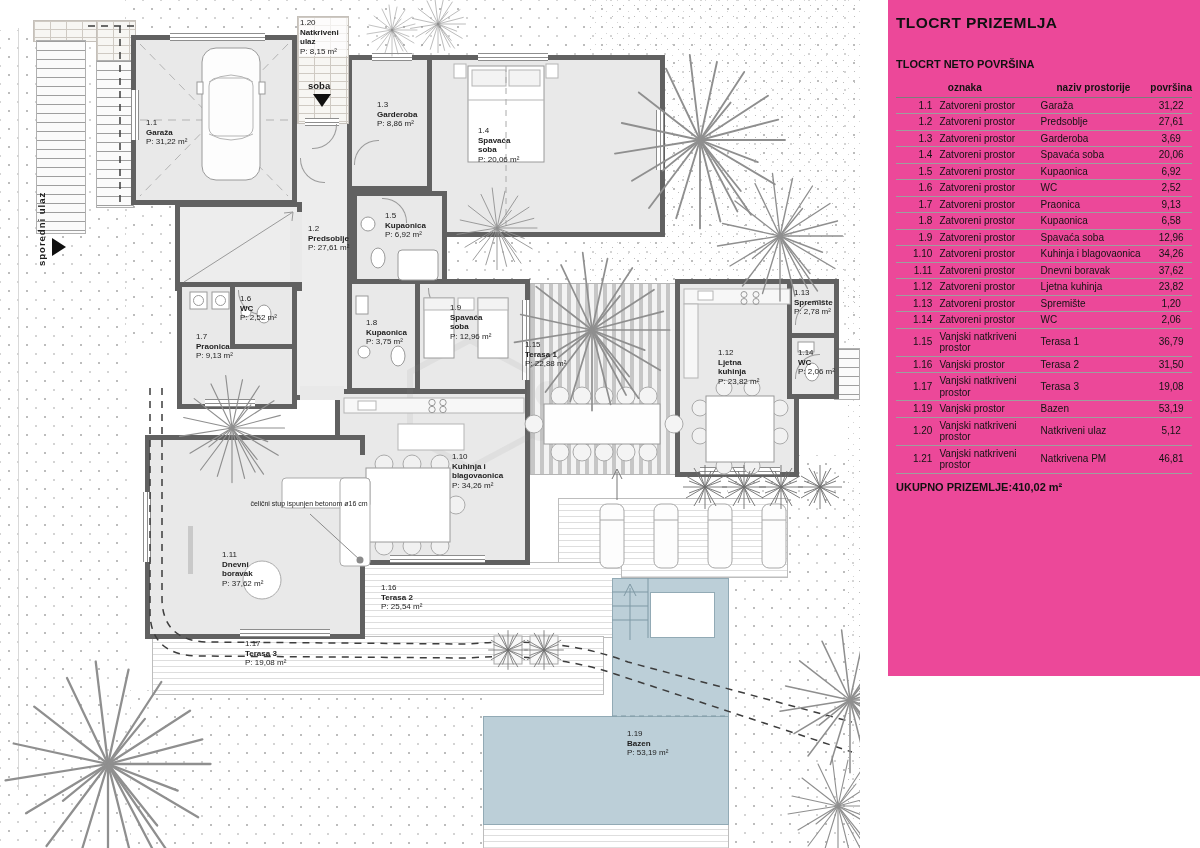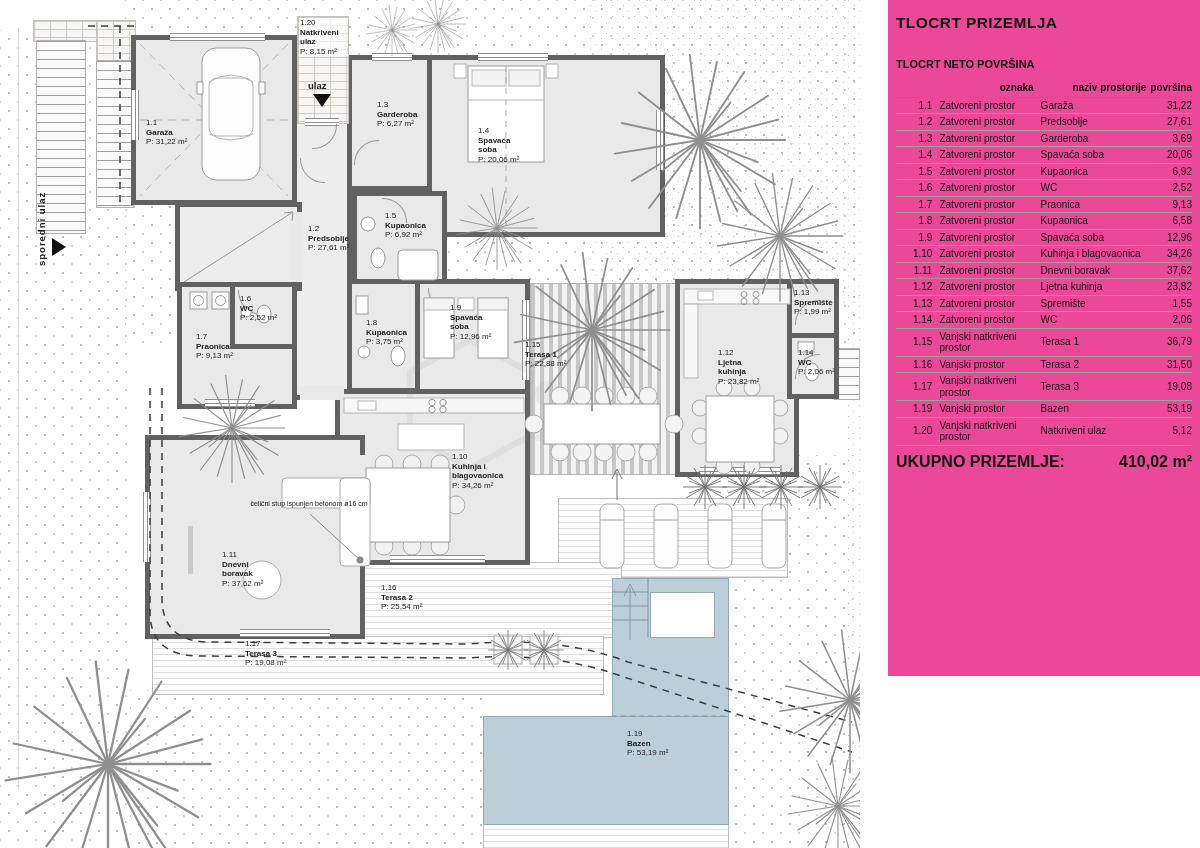"ulaz" span { text: ulaz -> soba }
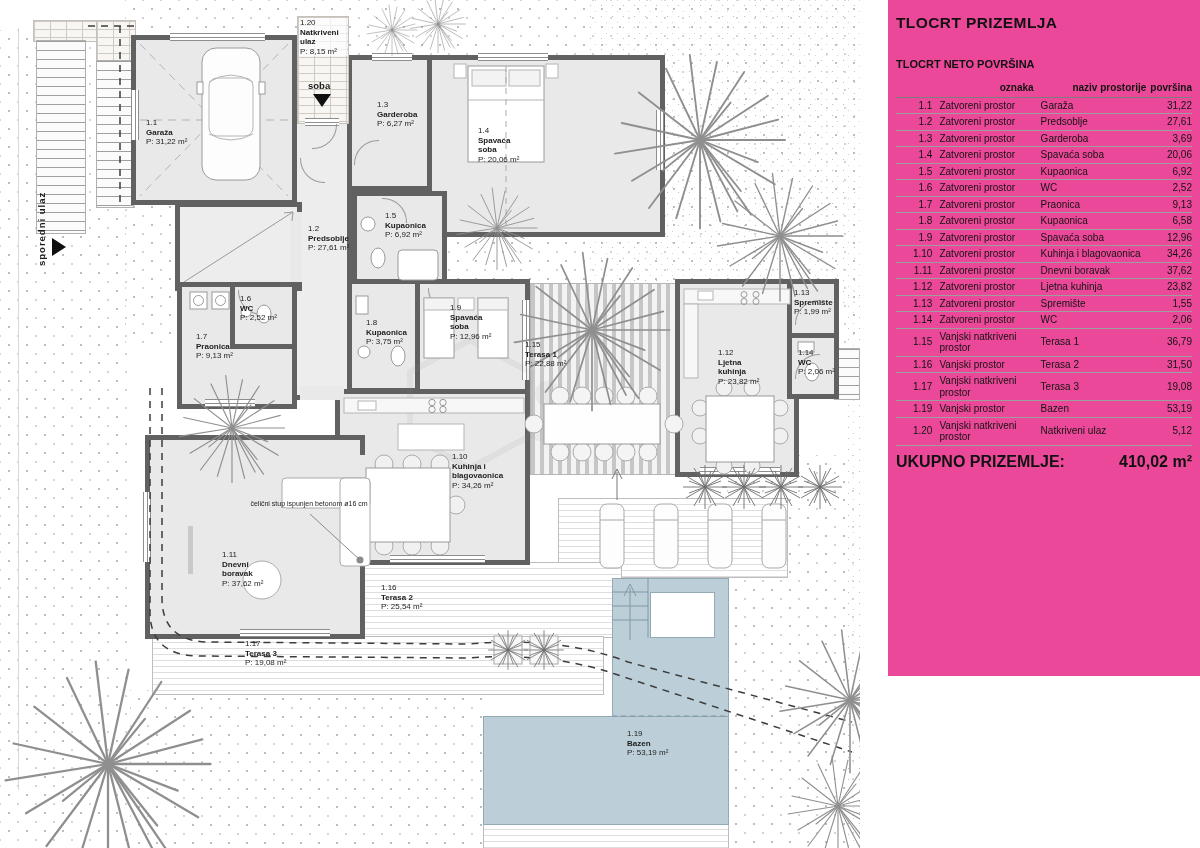"oznaka" table.legend th { text-align: right -> center }
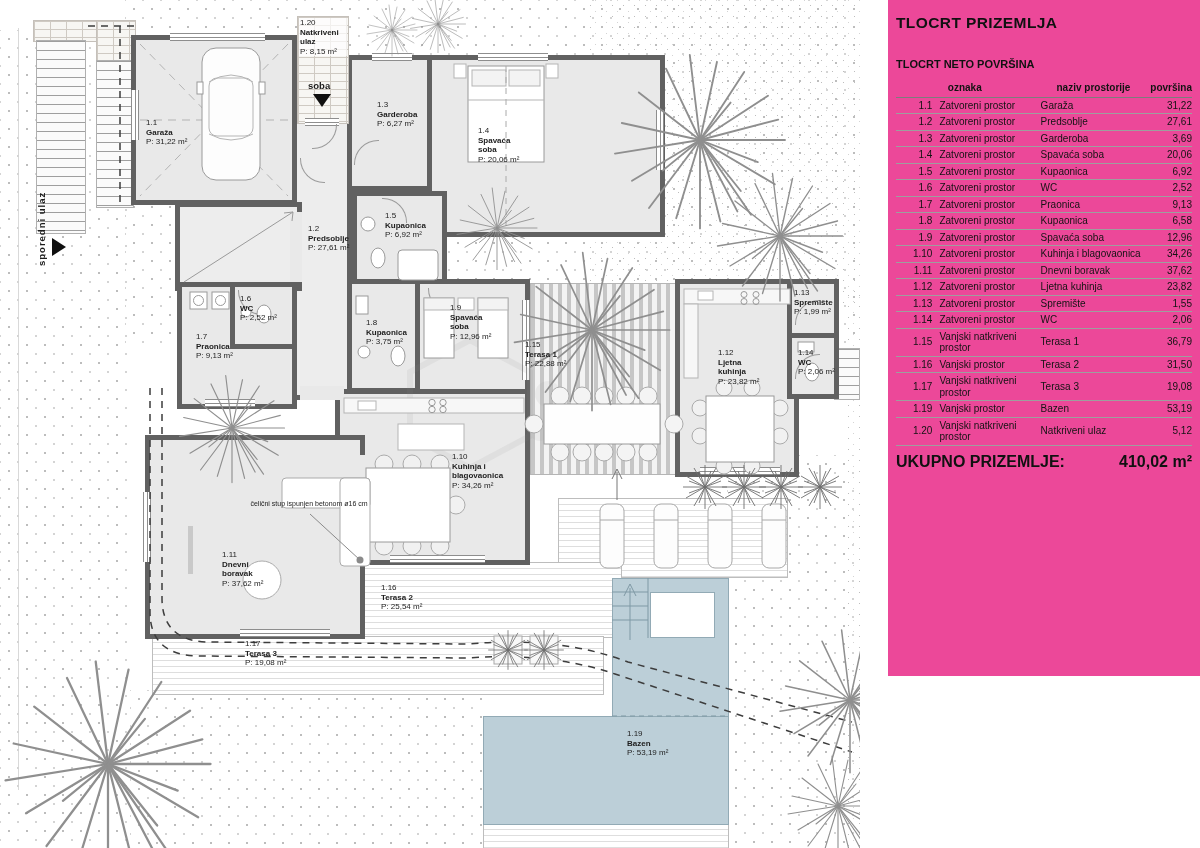"31,22" .c-area { text-align: right -> center }
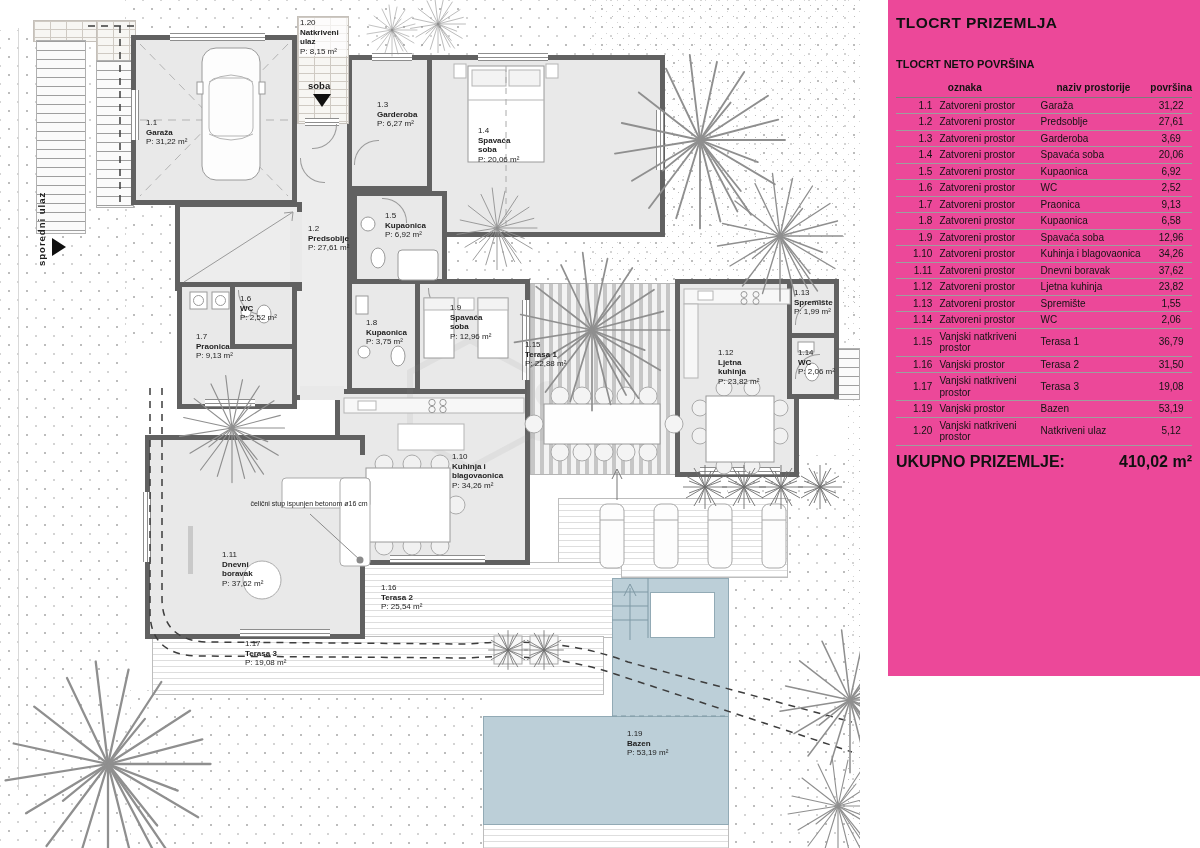"P: 6,27 m²" div { text: 6,27 -> 8,86 }
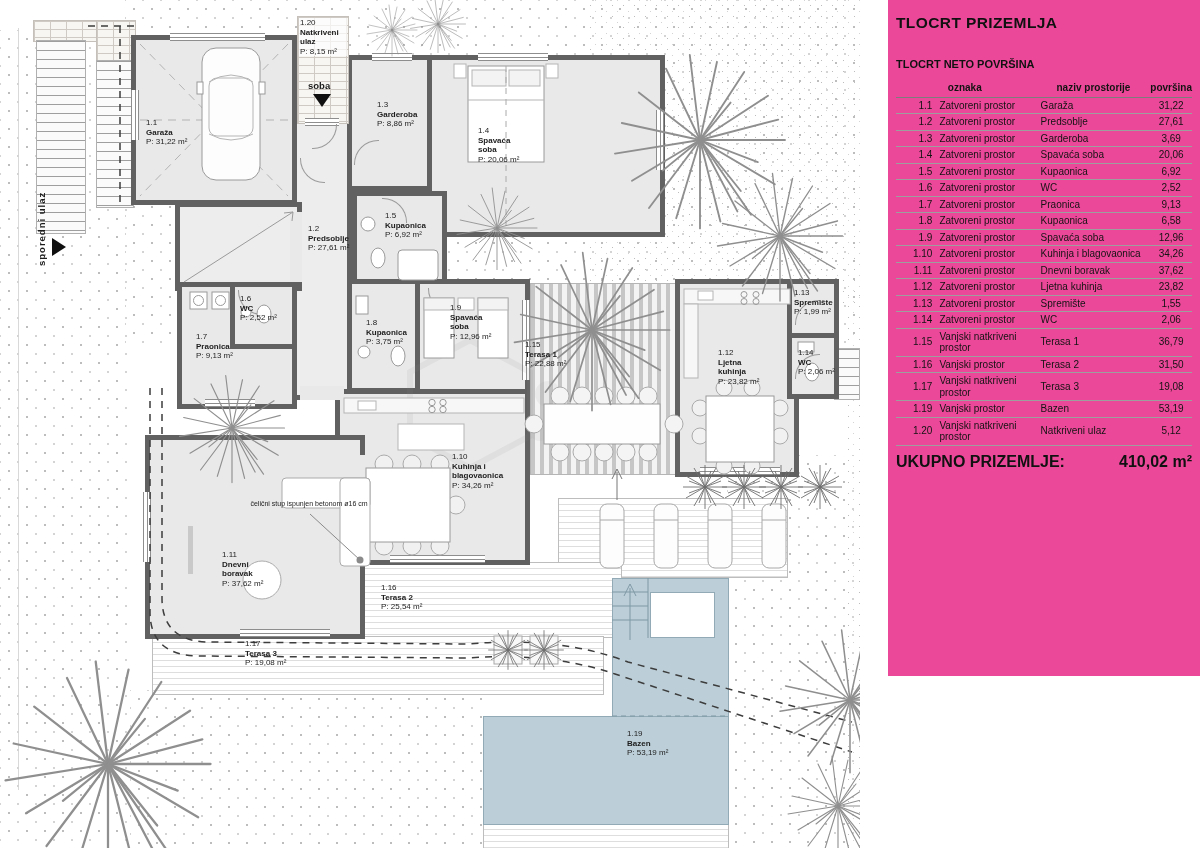"1,55" td.c-area { text: 1,55 -> 1,20 }
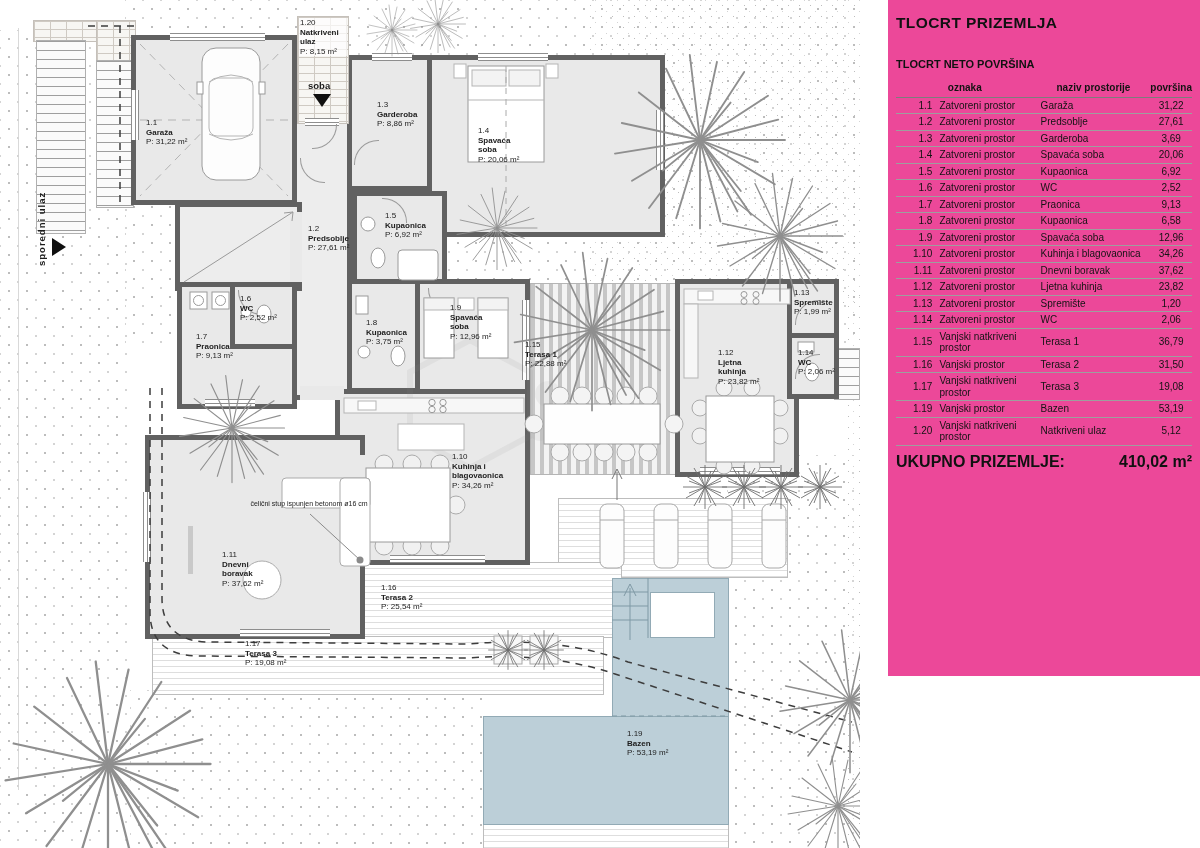"P: 1,99 m²" div { text: 1,99 -> 2,78 }
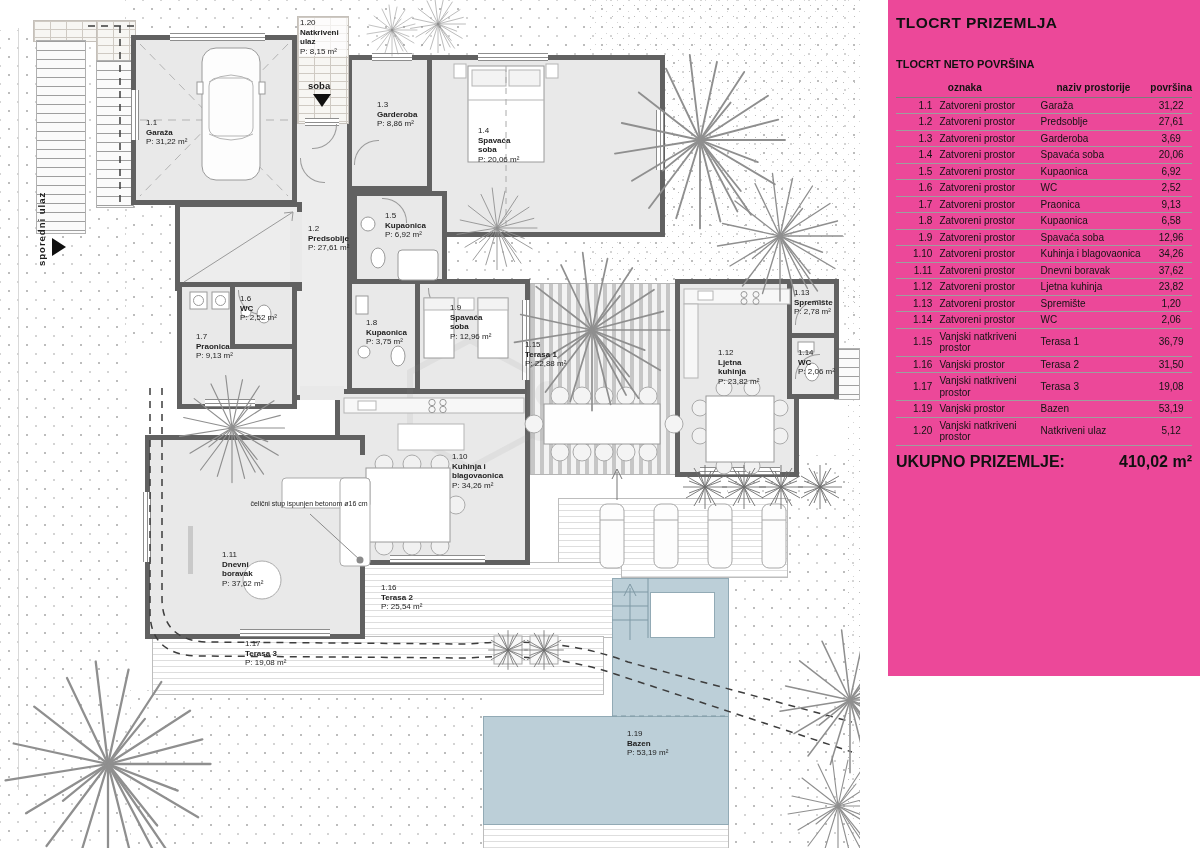"1.21" tr { html: none -> <tr> <td>1.21</td> <td>Vanjski natkriveni prostor</td> <td>Natkrivena PM</td> <td>46,81</td> </tr> }
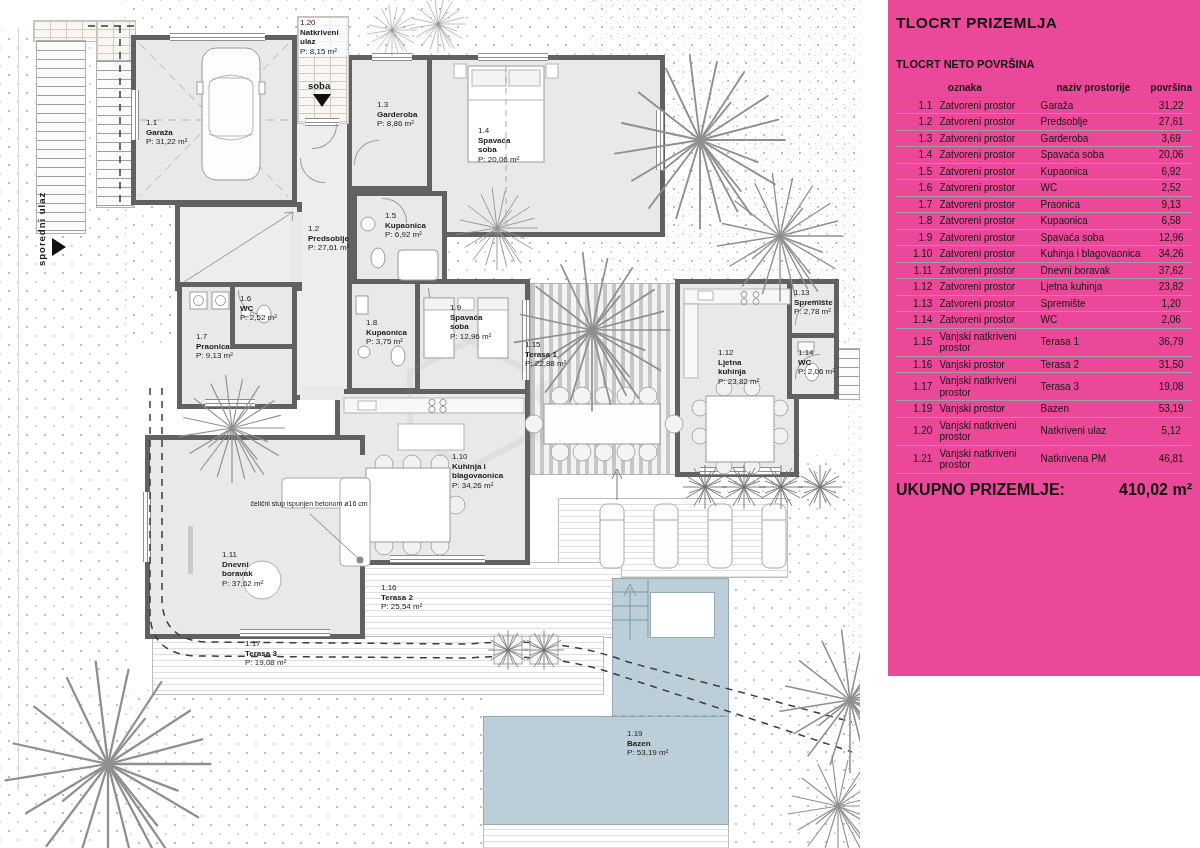"UKUPNO PRIZEMLJE:" .total { font-size: 16px -> 11px; justify-content: space-between -> none }
